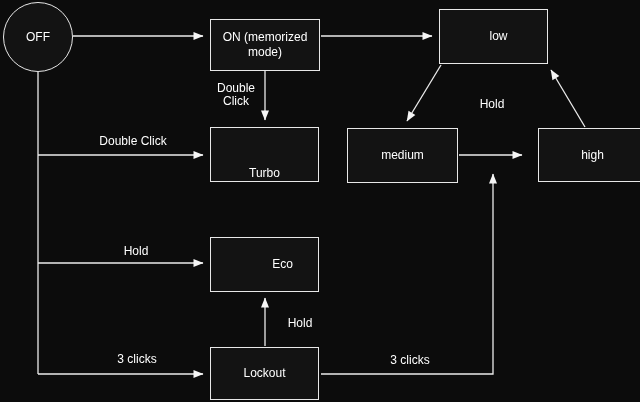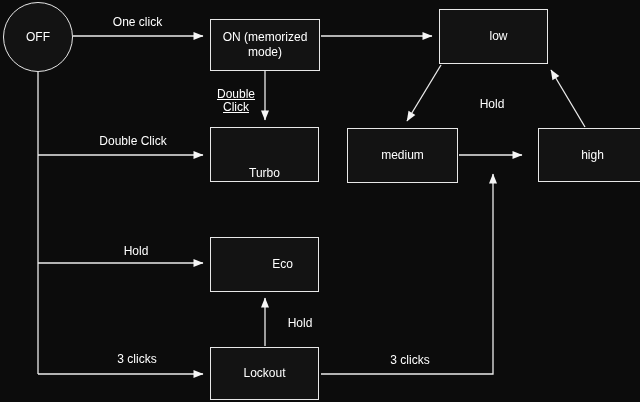"One click" div.edge-label { html: <div>One click</div> -> none }
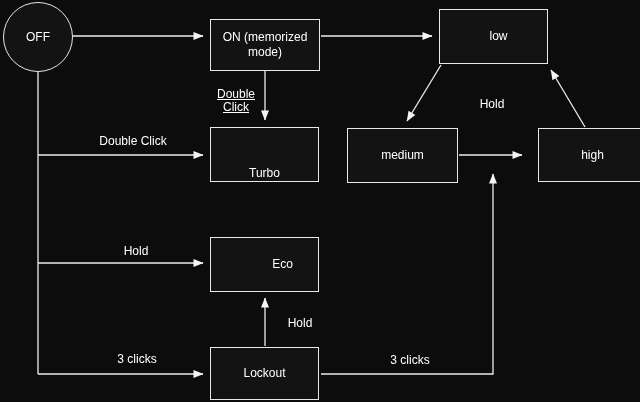"Double" .lbl-dc-on { text-decoration: underline -> none; top: 88px -> 82px }
